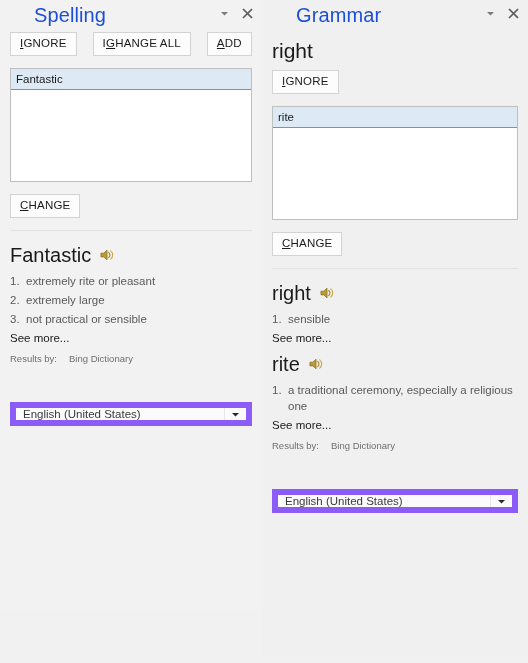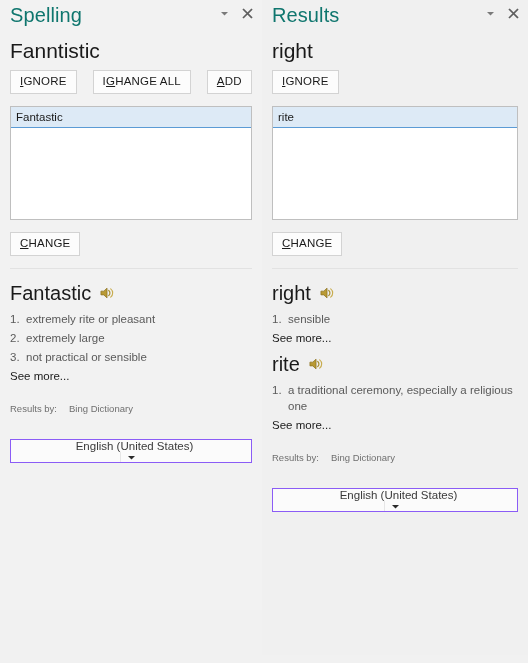"Spelling" .panel-title { color: #0f766e -> #1d4ed8; margin-left: none -> 24px }
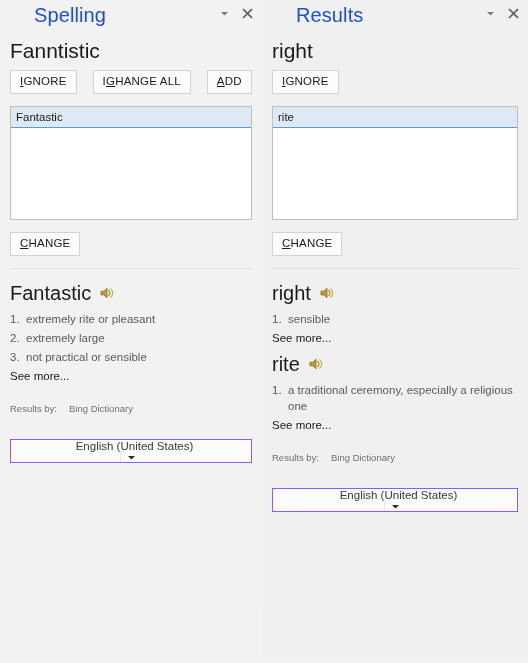"Results" div.panel-title { text: Results -> Grammar }
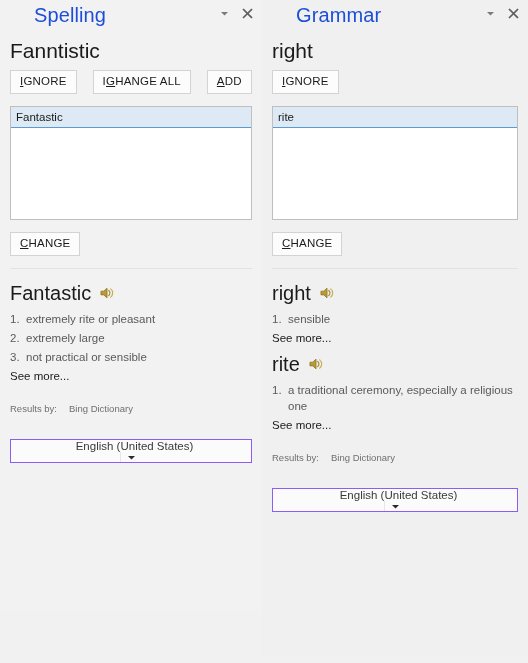"Fanntistic" div.errword { html: <div>Fanntistic</div> -> none }
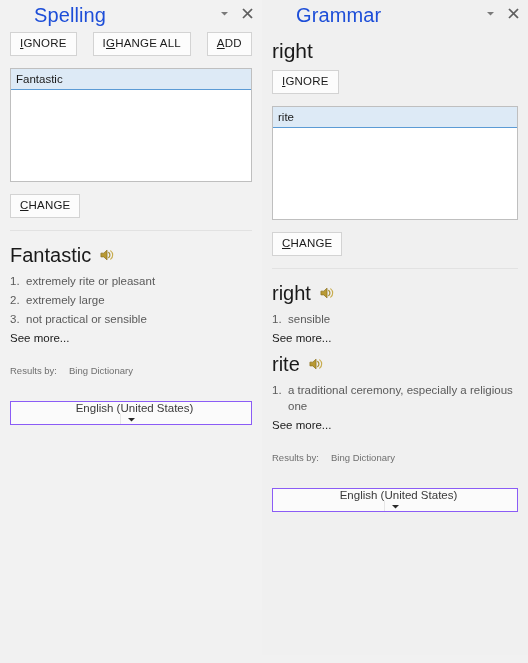"Results by:" .resultsby { margin-top: 21px -> 9px }
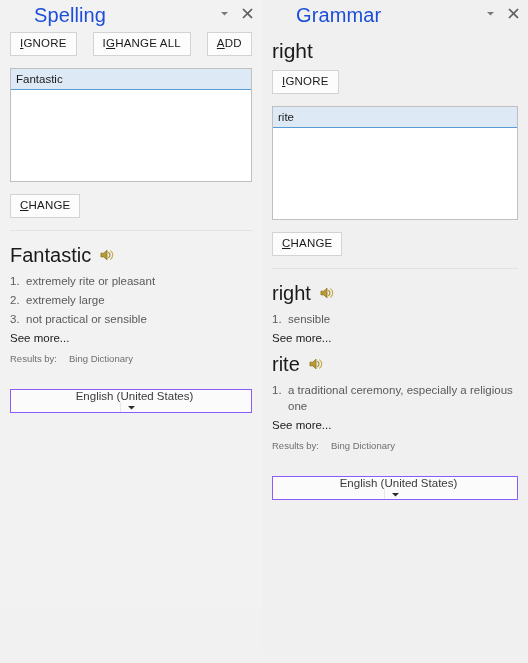"English (United States)" .combo { border: 1px solid #8b5cf6 -> 6px solid #8b5cf6; flex-direction: column -> none; margin: 3px 10px -> 16px 10px }
